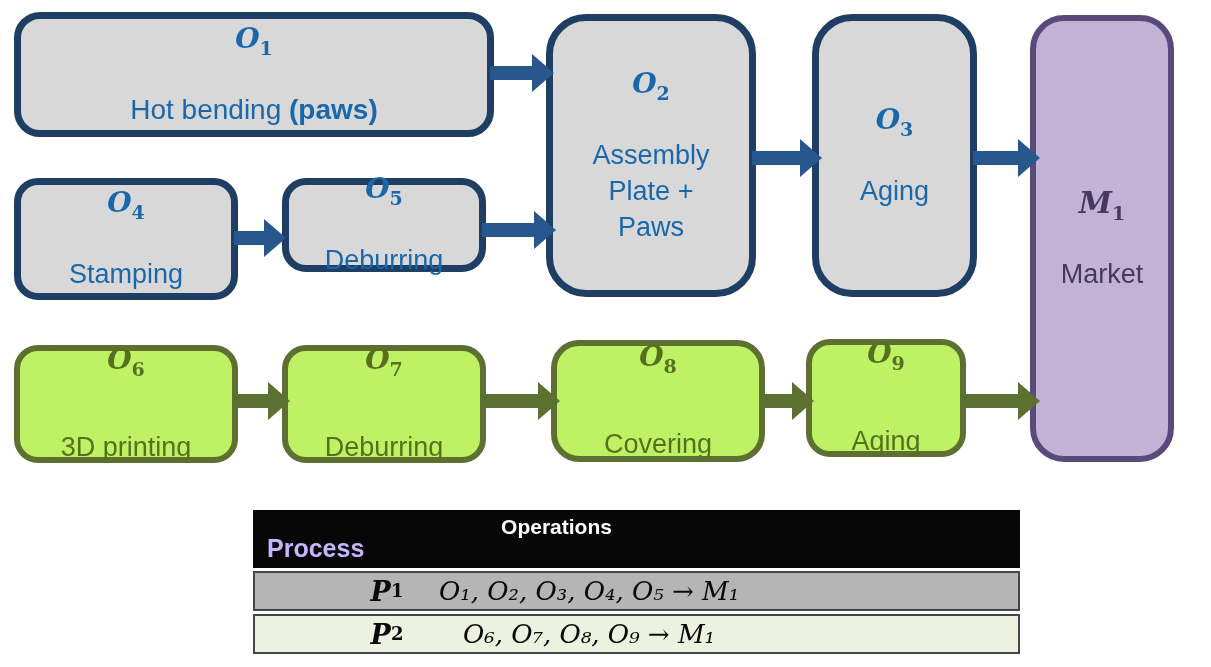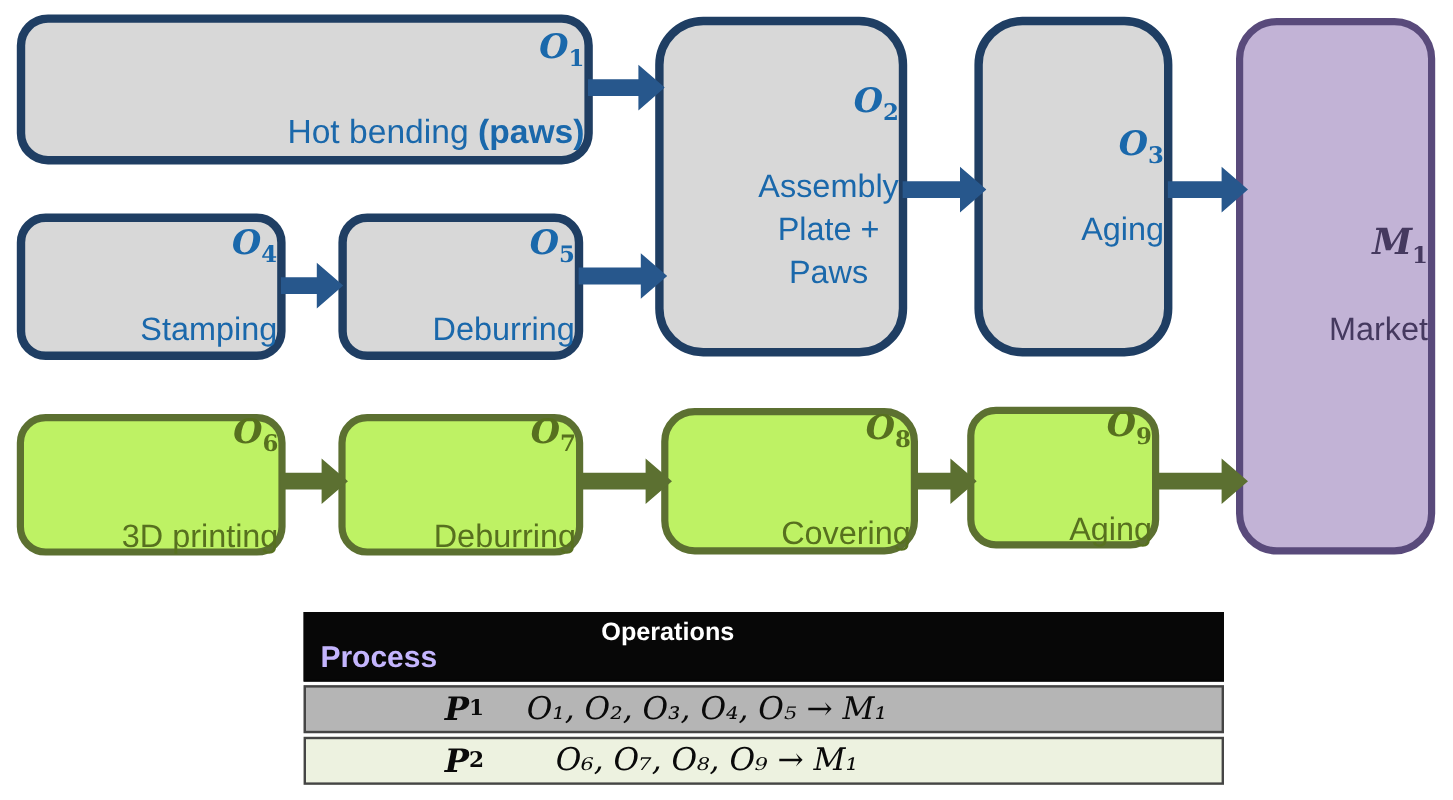"O1" .node { align-items: flex-end -> center }
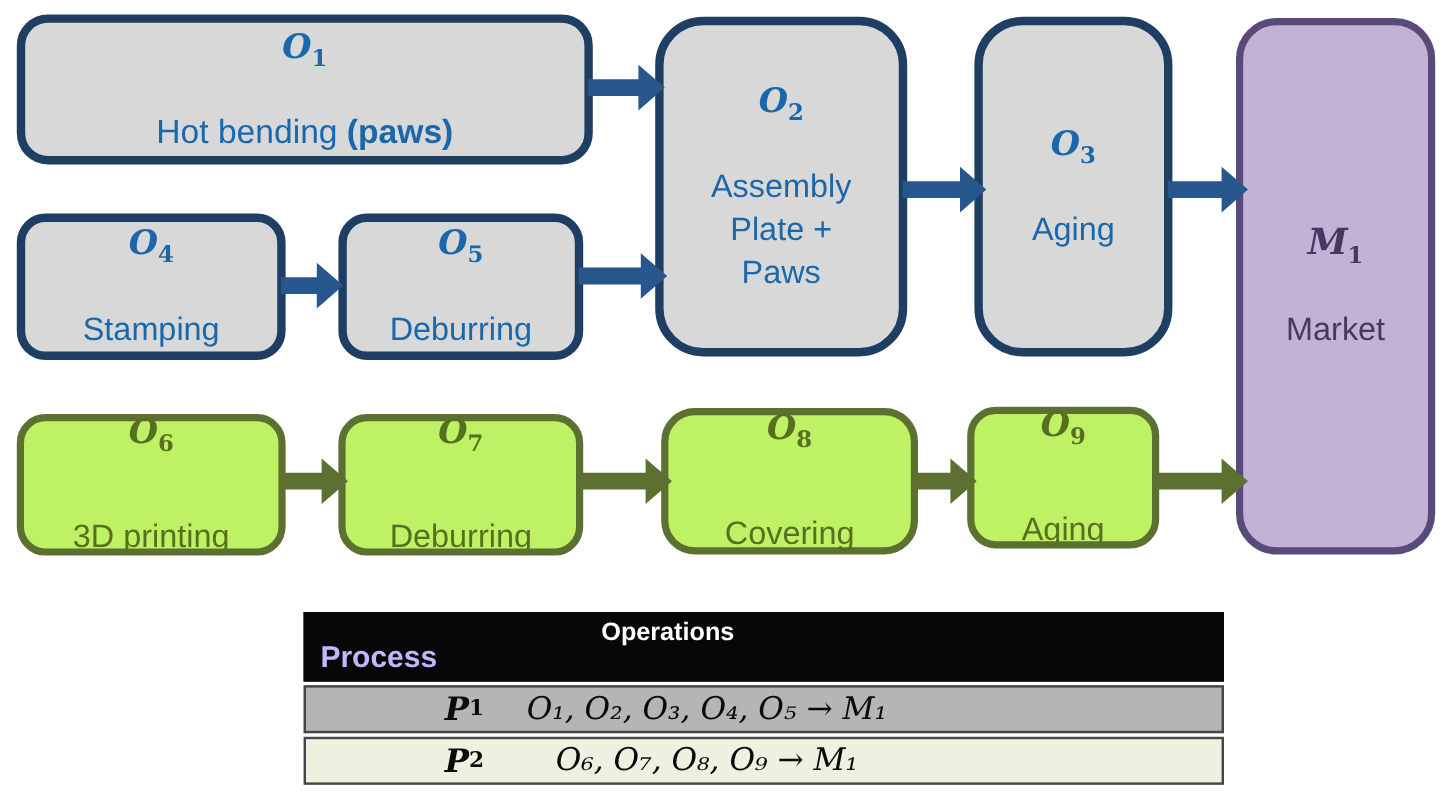"O5" div.node { height: 122px -> 94px }
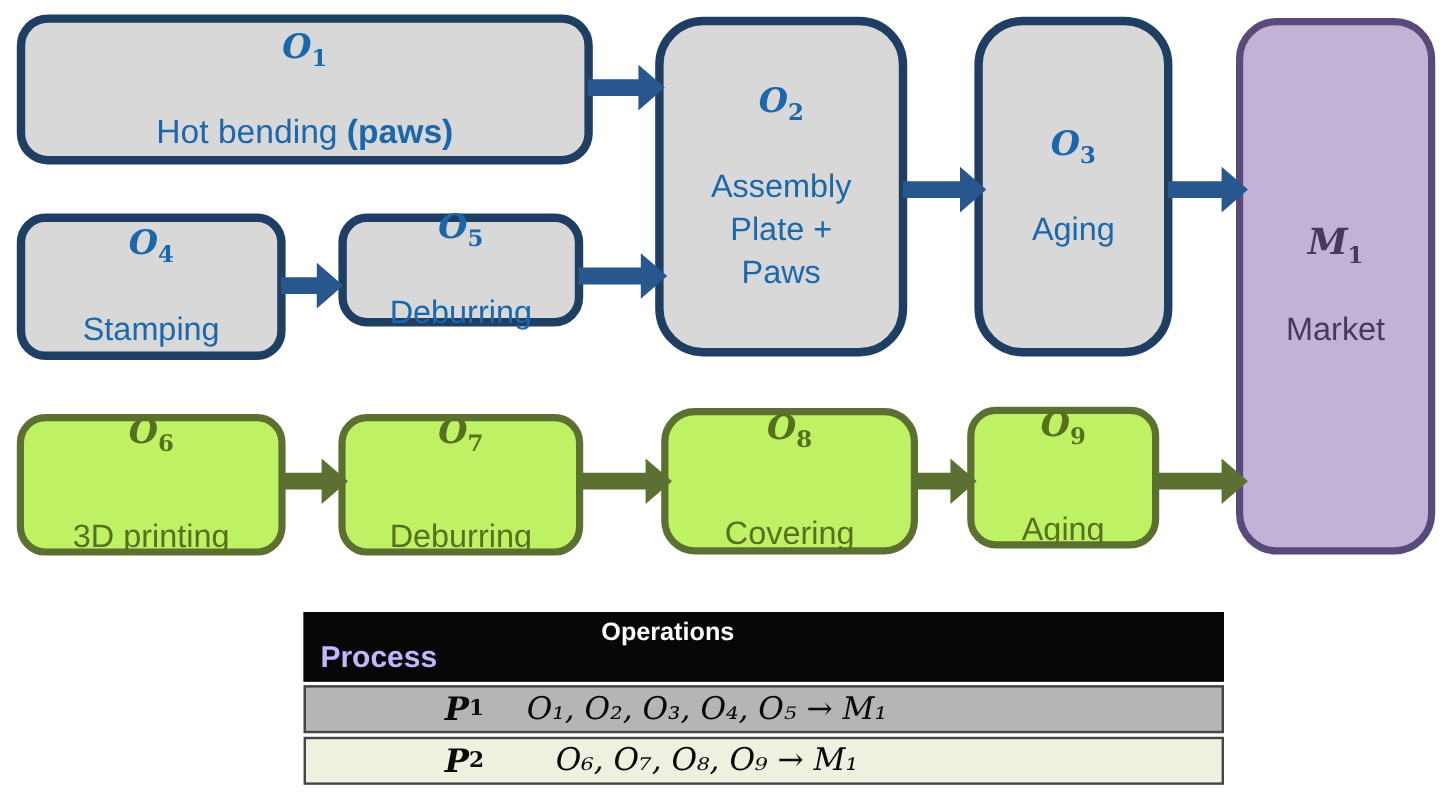"M1" div.node { width: 166px -> 144px }
